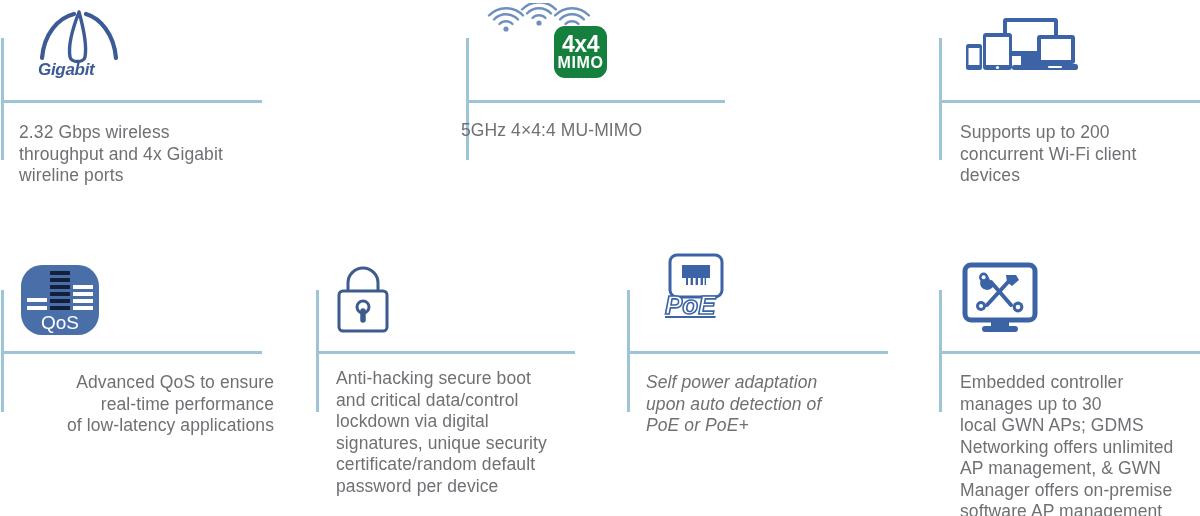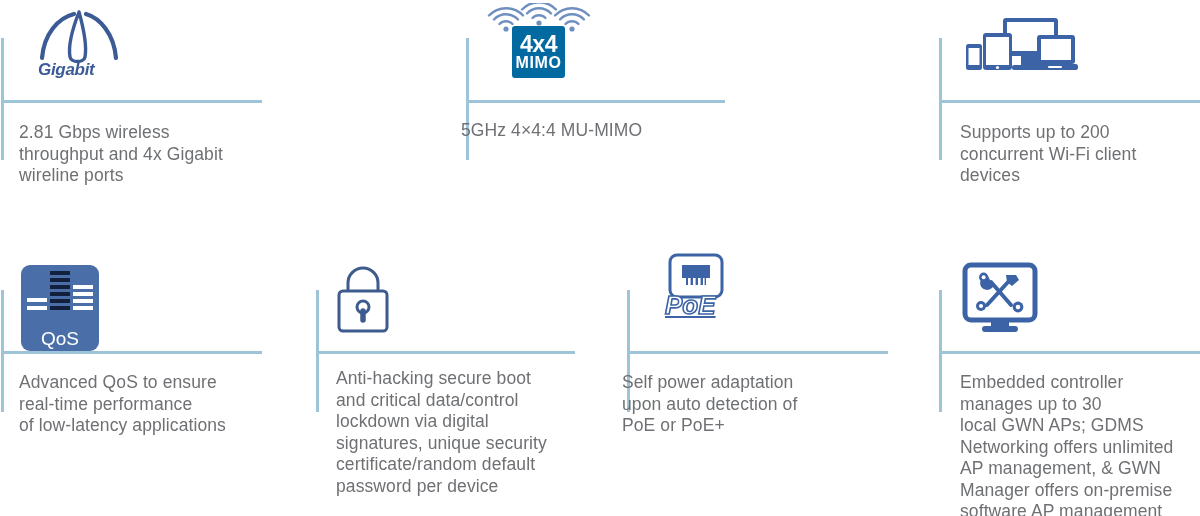"4x4" .mimo-badge { background: #0369a1 -> #15803d; border-radius: 3px -> 11px; margin-left: none -> 42px }
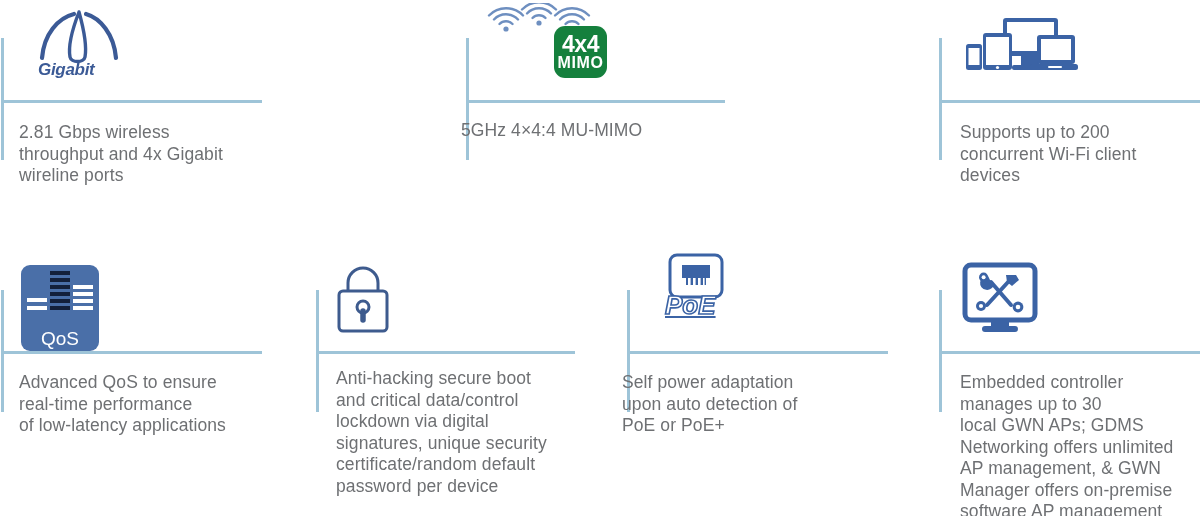"2.81 Gbps wireless" div.desc { text: 2.81 -> 2.32 }
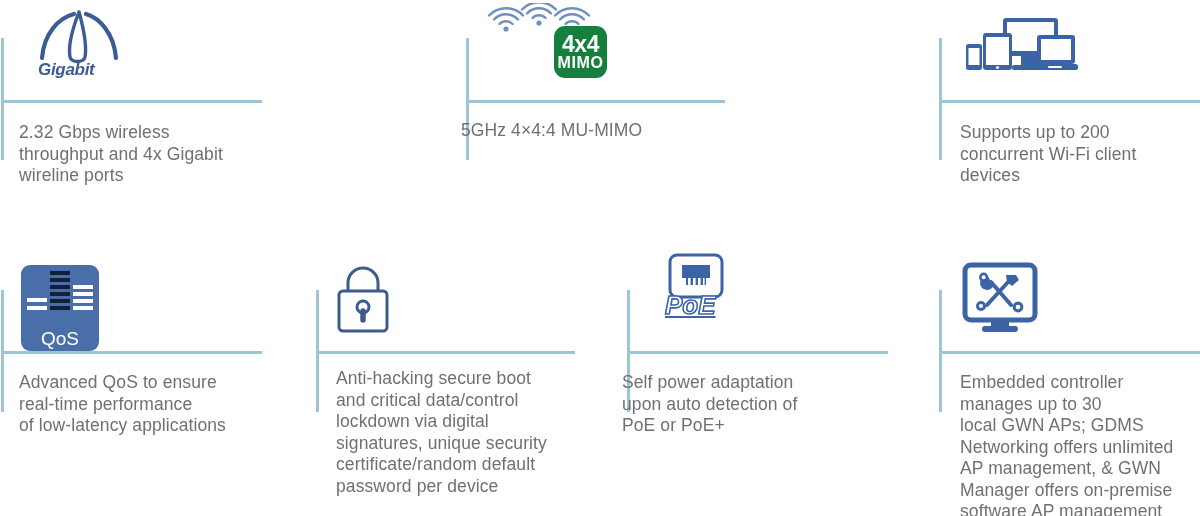"QoS" div.qos-badge { border-radius: none -> 21px; height: 86px -> 70px }
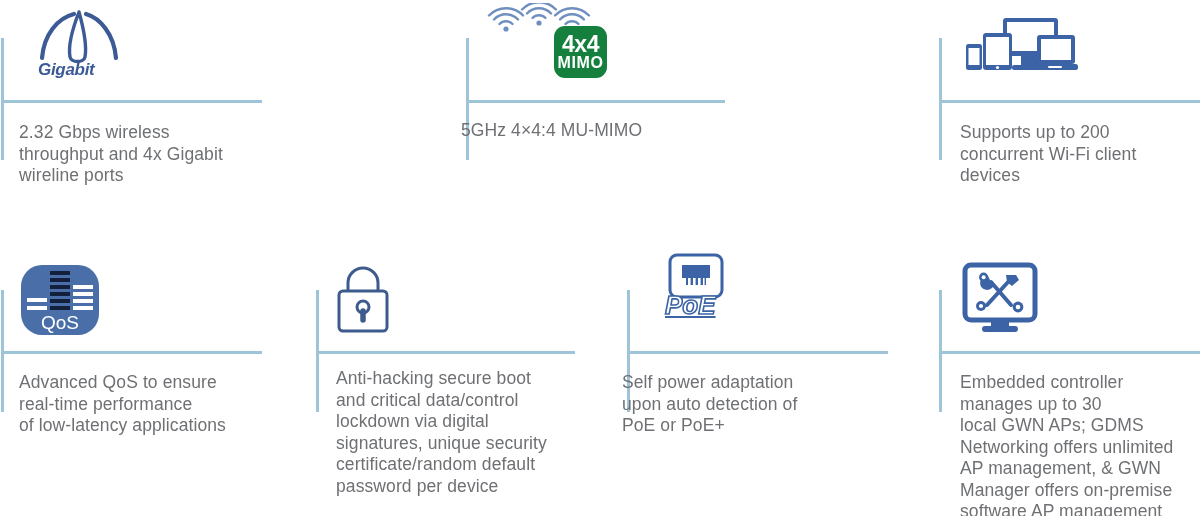"Advanced QoS to ensure" div.desc { text-align: none -> right }
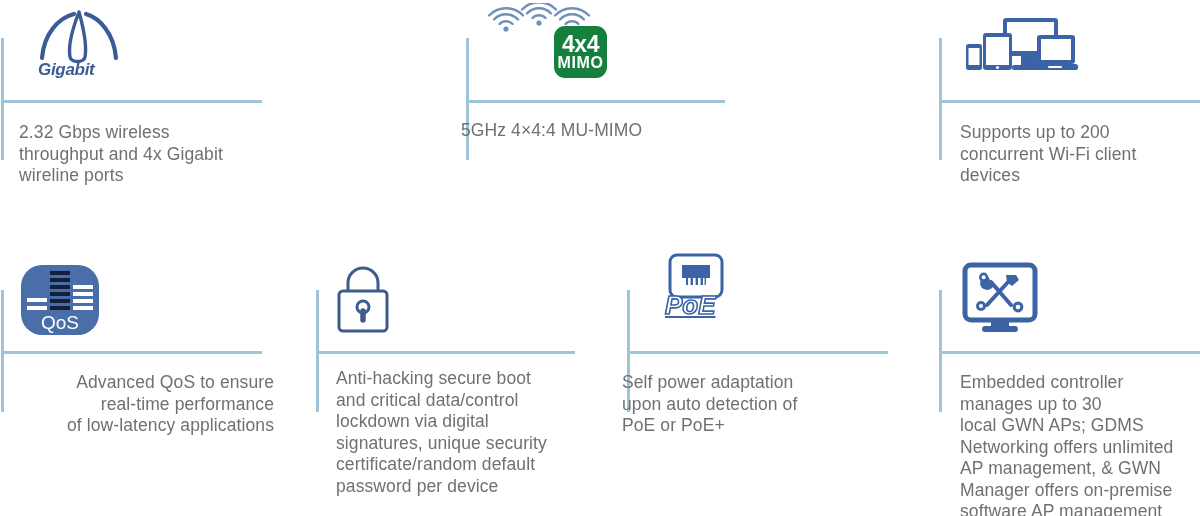"Self power adaptation" div.desc { font-style: none -> italic; left: 622px -> 646px }
